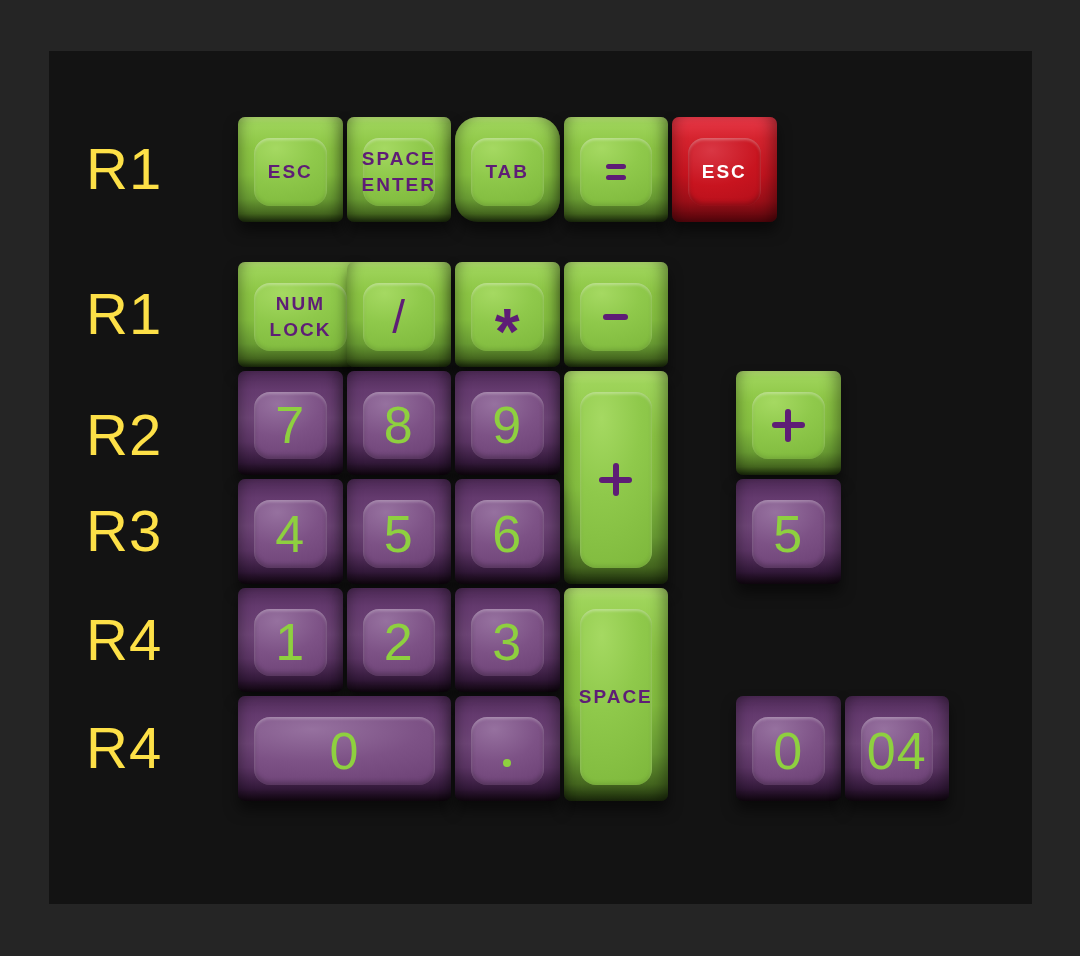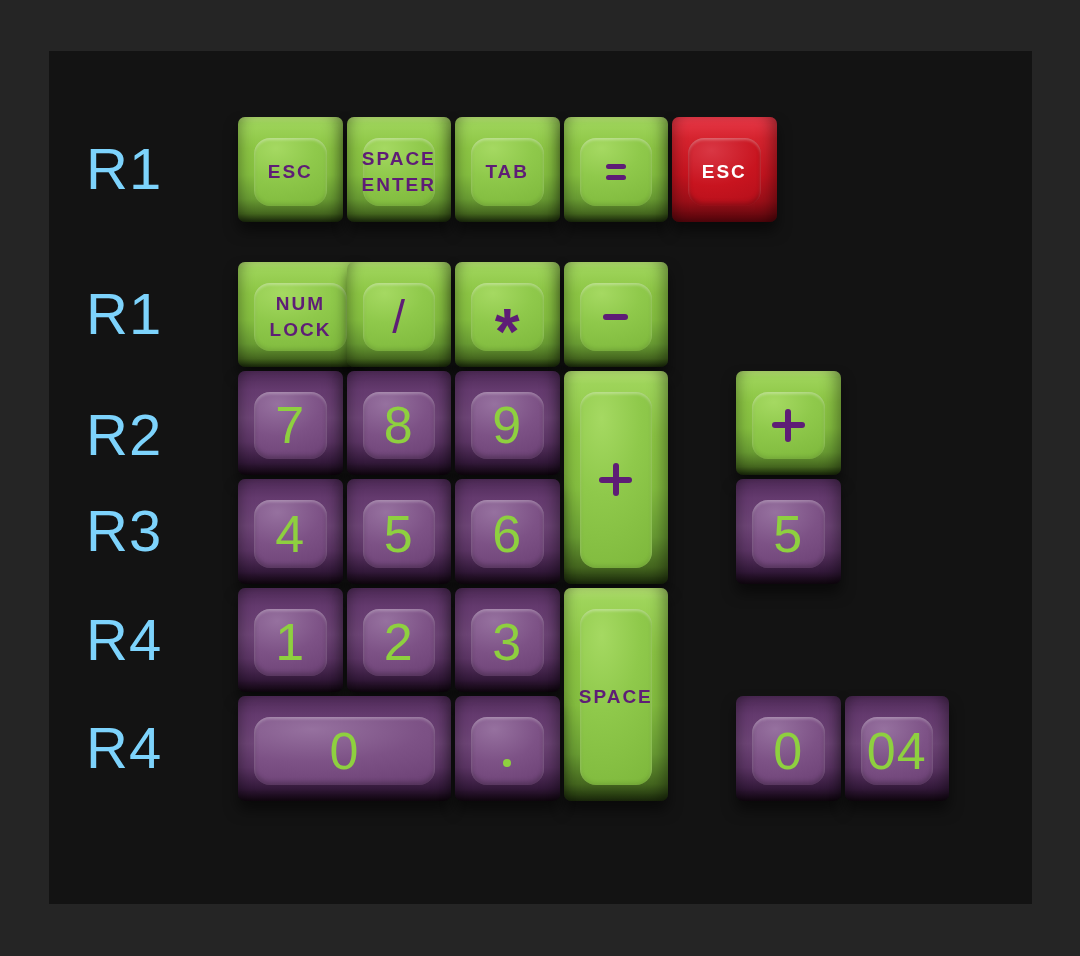"R1" .row-label { color: #7dd3fc -> #fde047 }
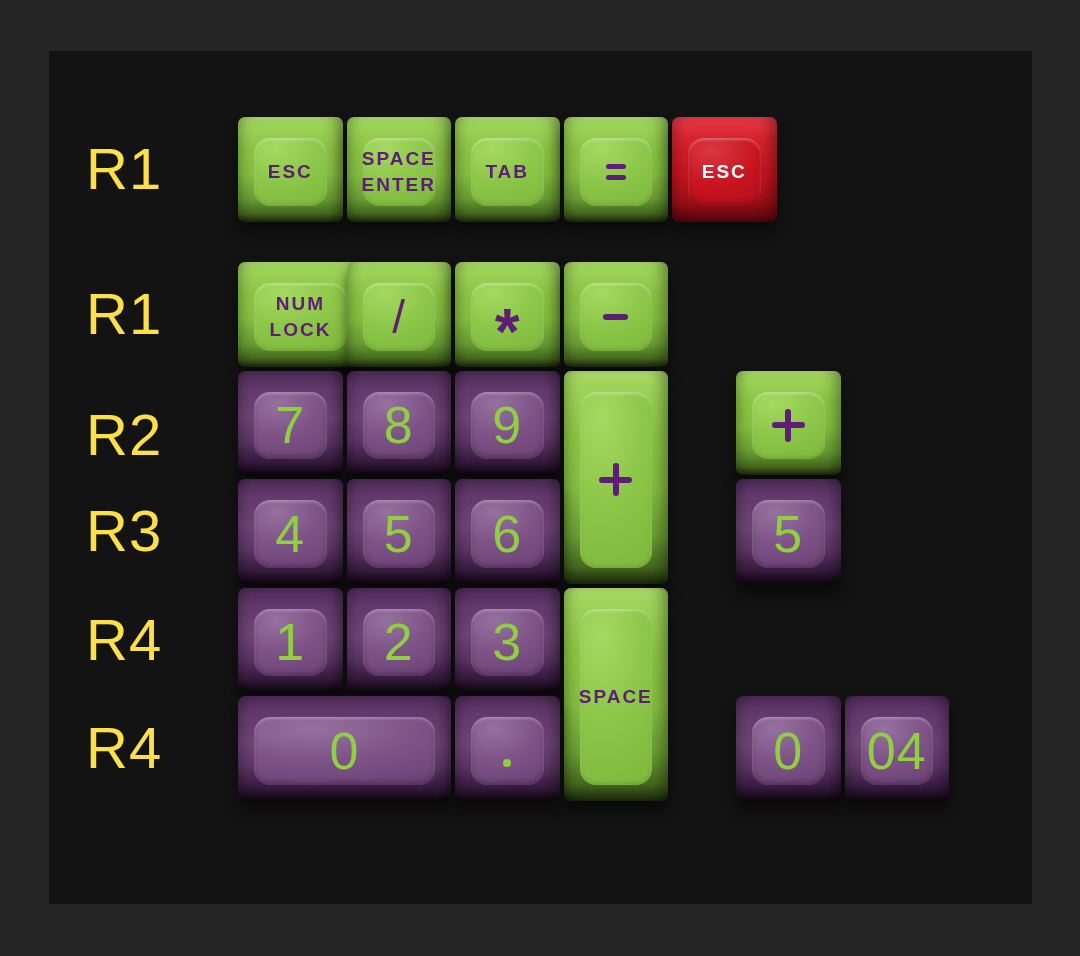"TAB" div.key { border-radius: none -> 23px }
